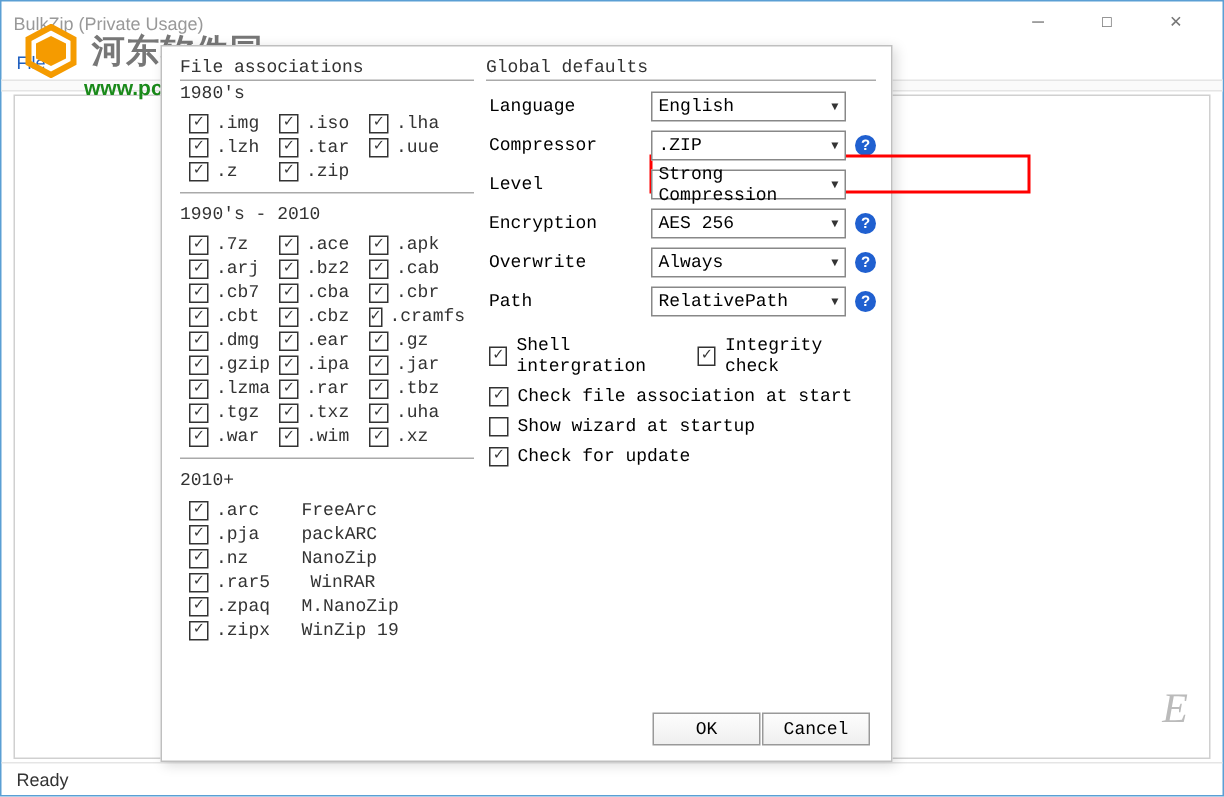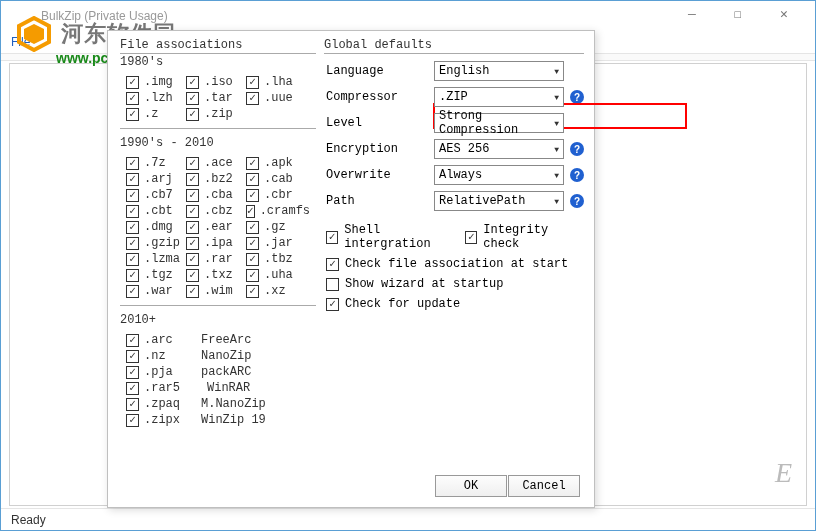"BulkZip (Private Usage)" .main-titlebar { margin-left: 32px -> none }
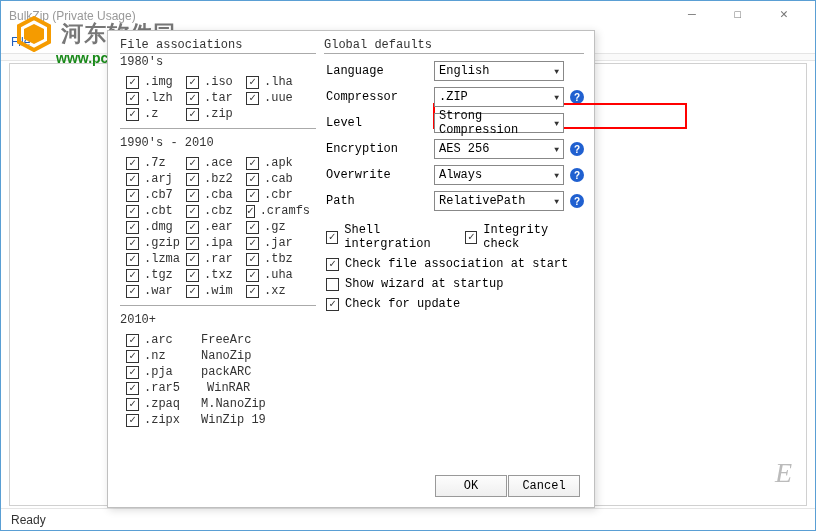".nz" div.cb-item { order: before ".pja" -> after ".pja" }
